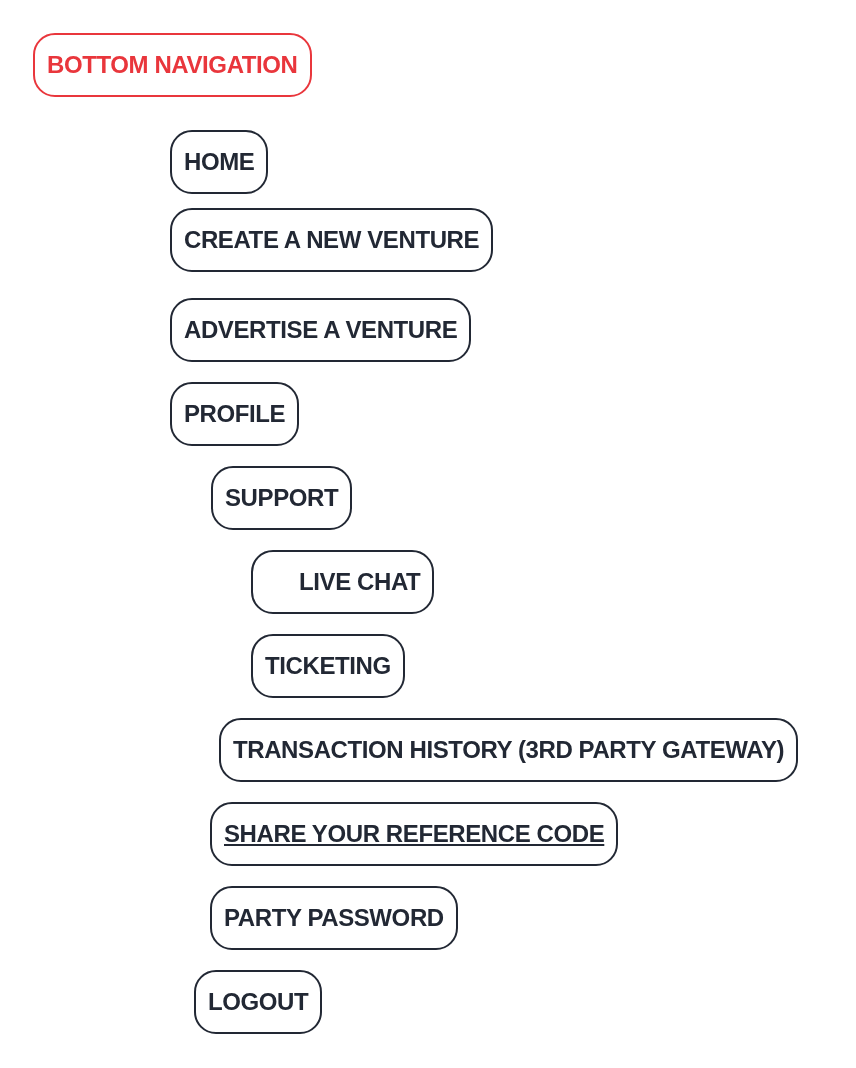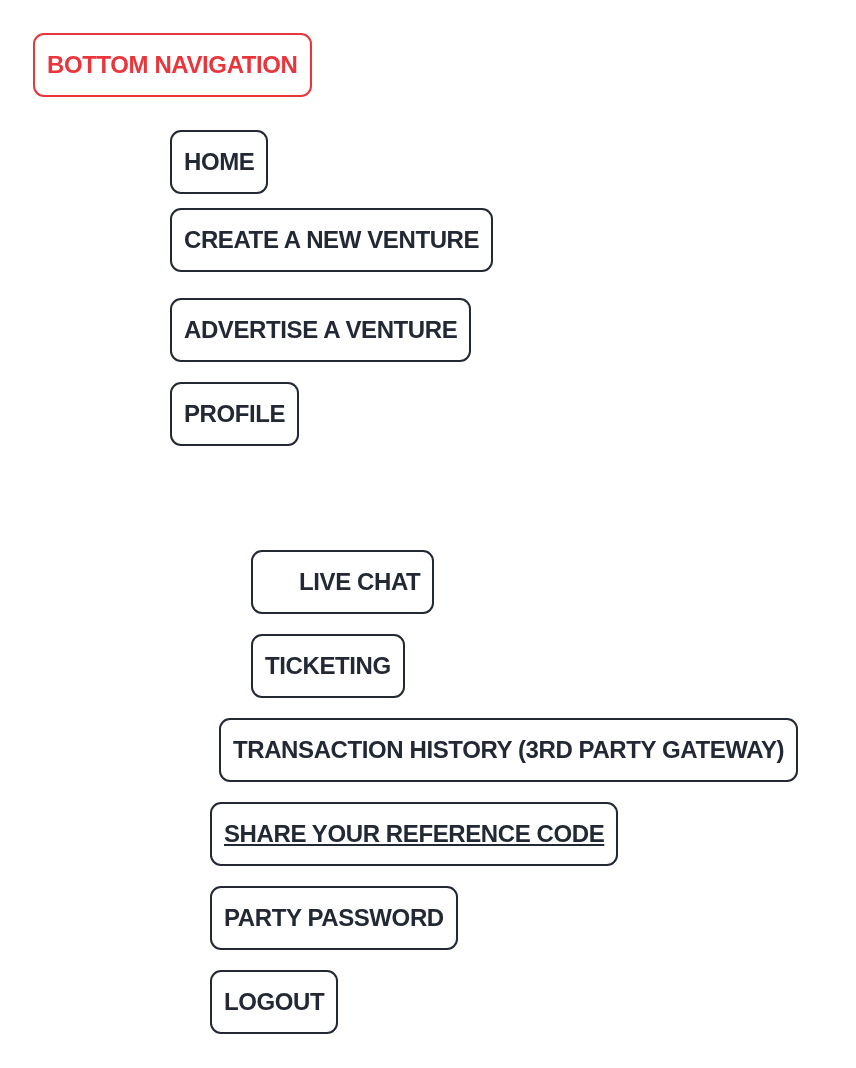"BOTTOM NAVIGATION" .node { border-radius: 11px -> 22px }
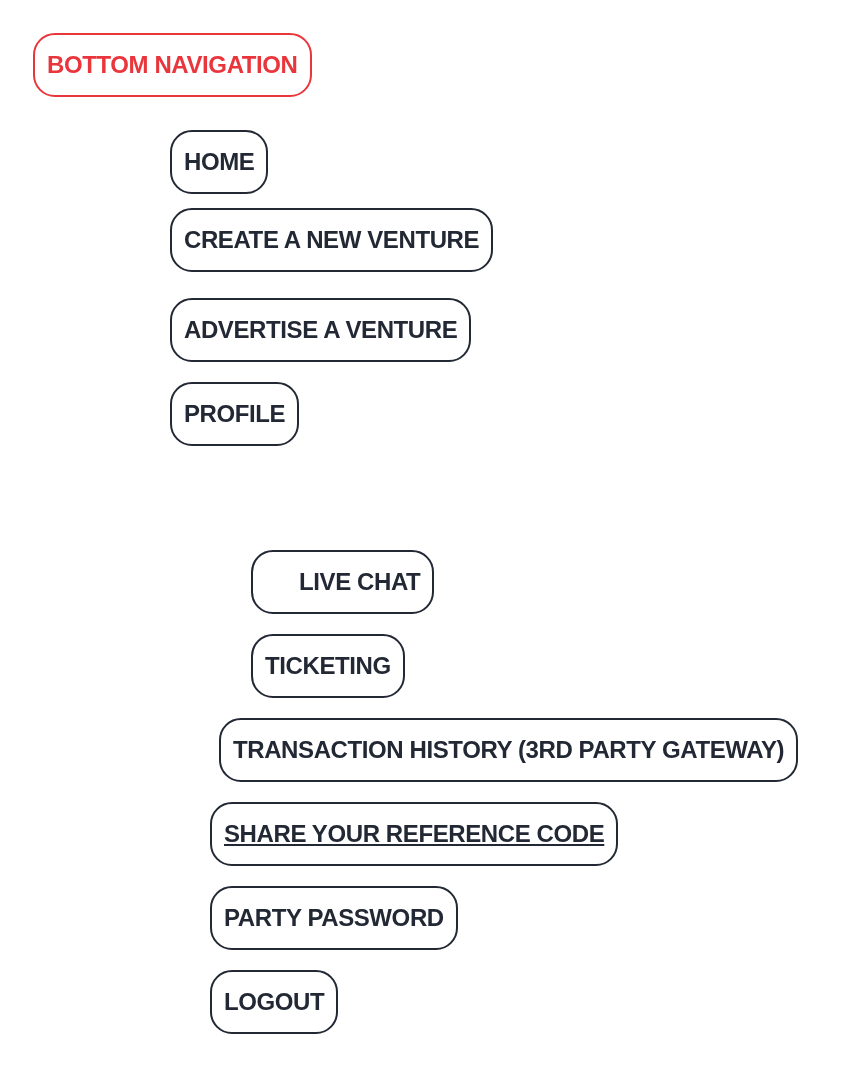"SUPPORT" div.node { html: none -> <div>SUPPORT</div> }
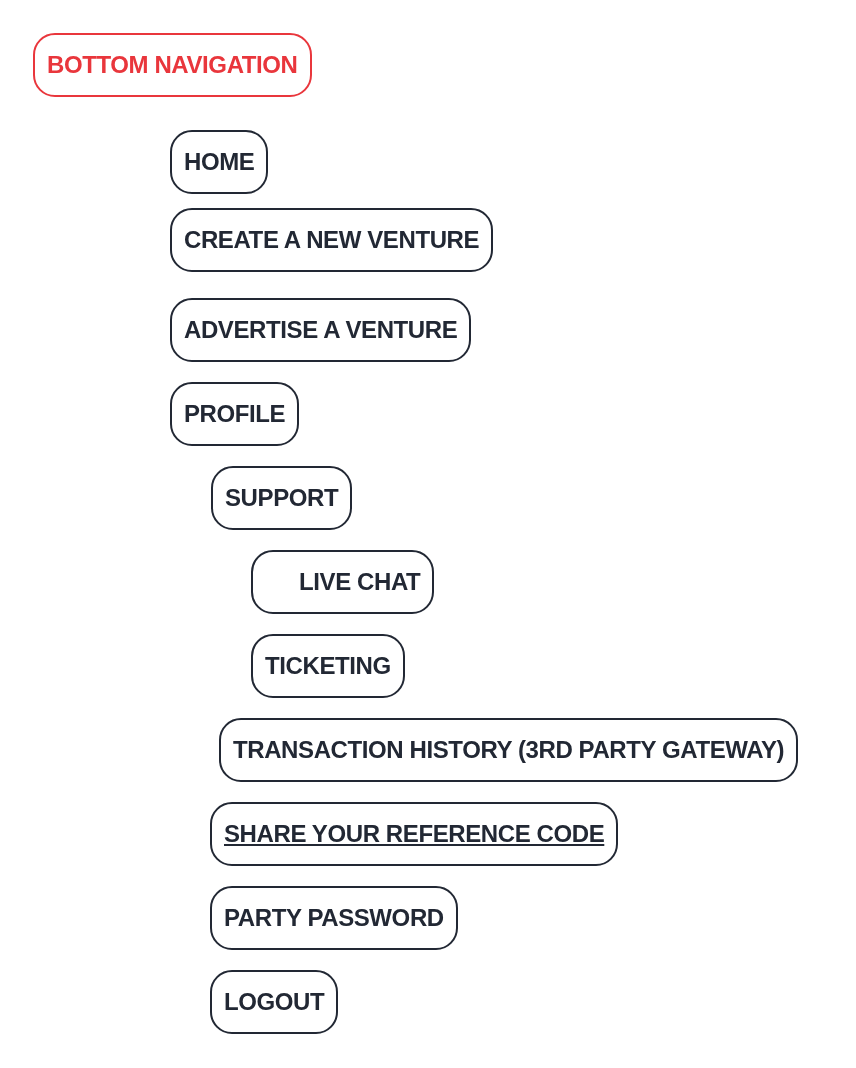"LOGOUT" div.node { left: 210px -> 194px }
